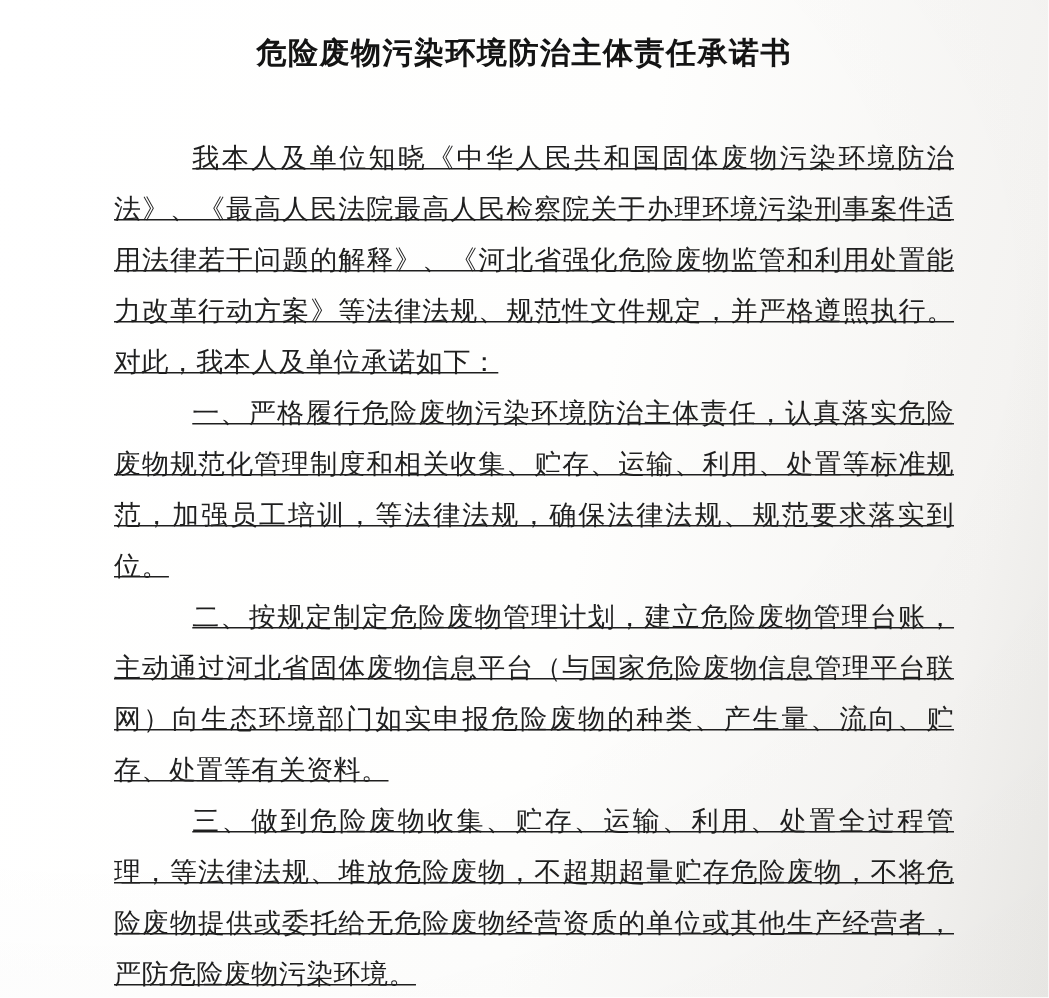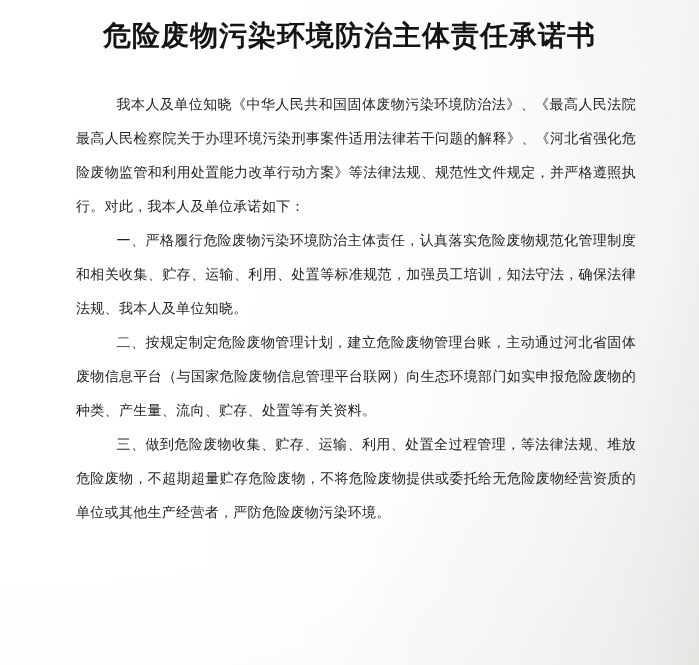"危险废物污染环境防治主体责任承诺书" .doc-title { font-size: 28px -> 20px }
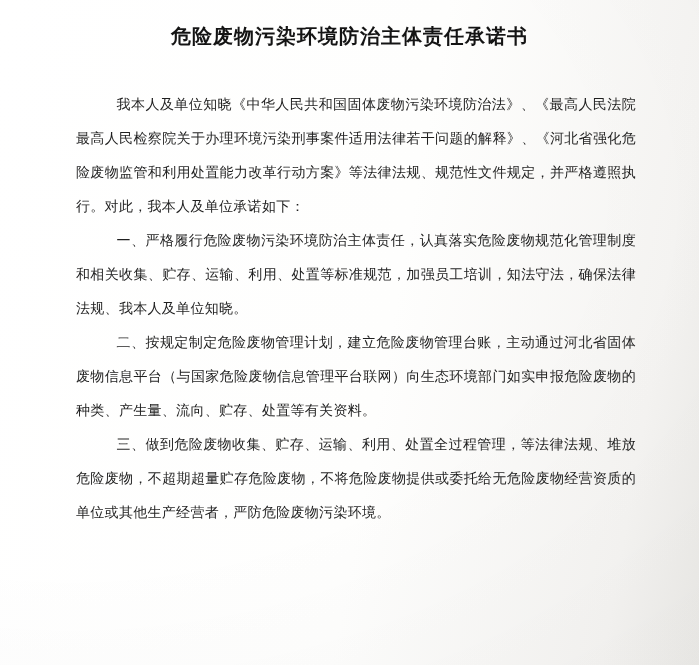"我本人及单位知晓《中华人民共和国固体废物污染环境防治法》、《最高人民法院最高人民" .doc-body { font-size: 14px -> 18px; text-decoration: none -> underline }
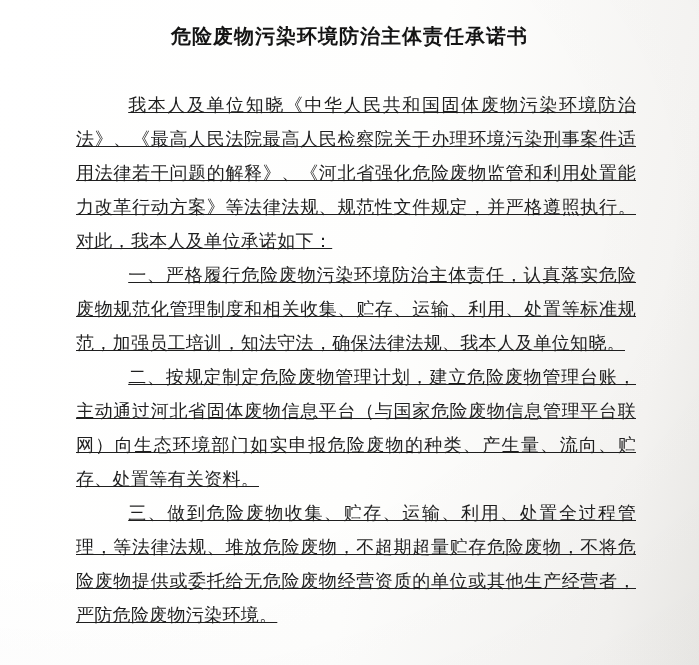"一、严格履行危险废物污染环境防治主体责任，认真落实危险废物规范化管理制度和相关收" p { text: 知法守法，确保法律法规、我本人及单位知晓 -> 等法律法规，确保法律法规、规范要求落实到位 }
